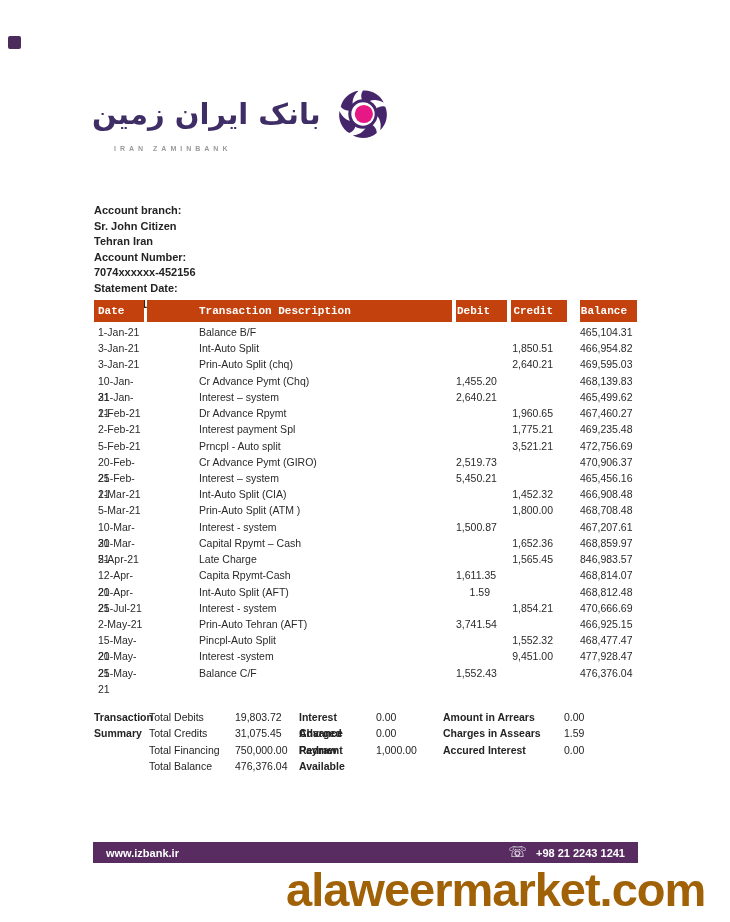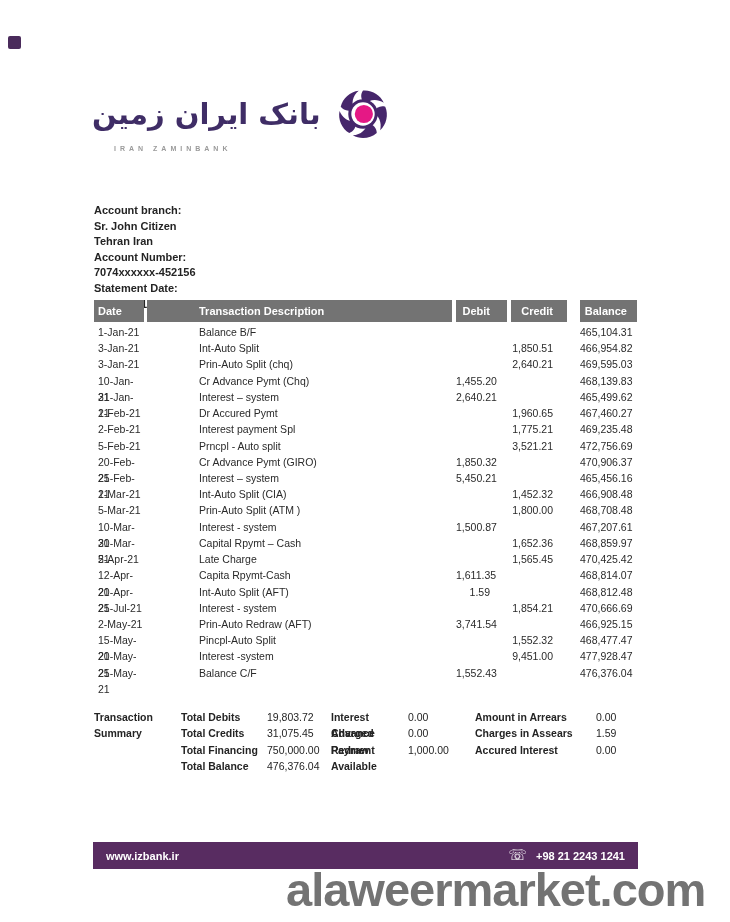"Date" .th { background: #737373 -> #c2410c; font-family: none -> Liberation Mono, monospace }
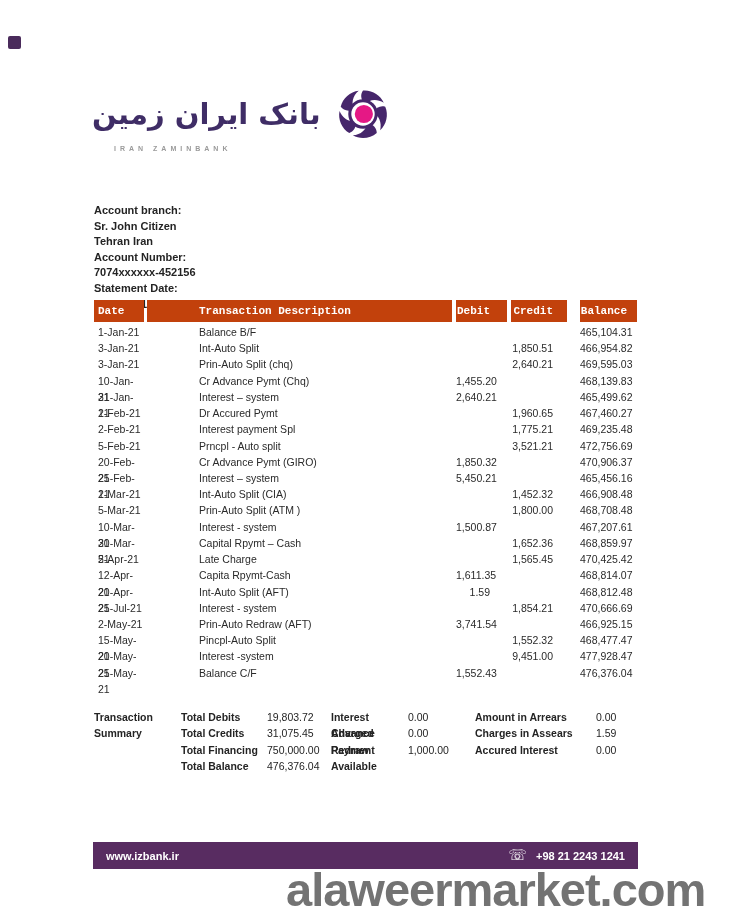"Dr Accured Pymt" div.col-desc { text: Accured Pymt -> Advance Rpymt }
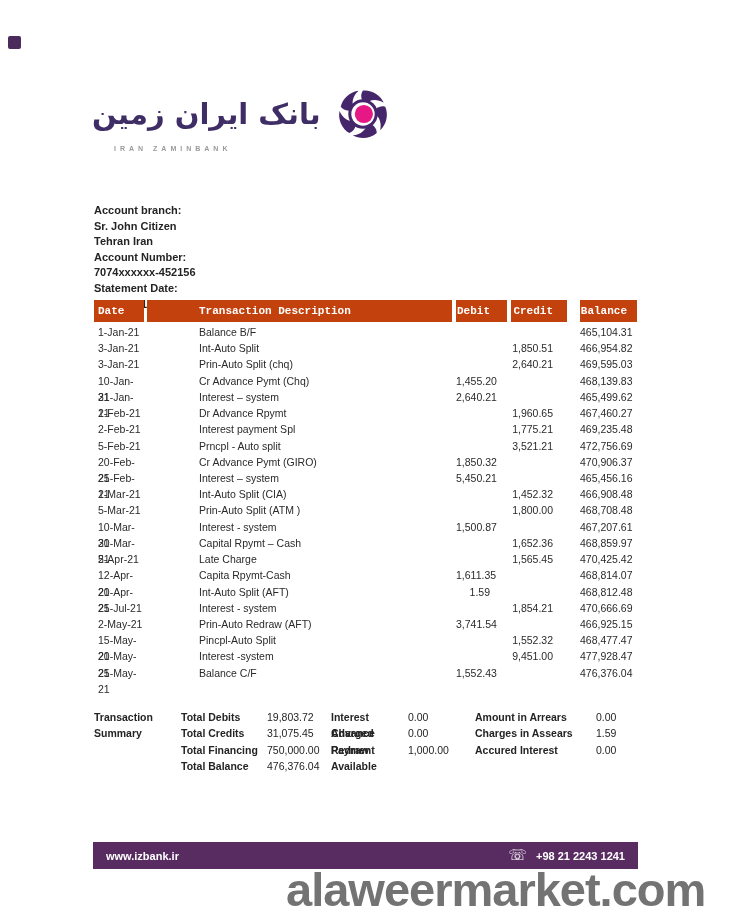"1,850.32" div.col-debit { text: 1,850.32 -> 2,519.73 }
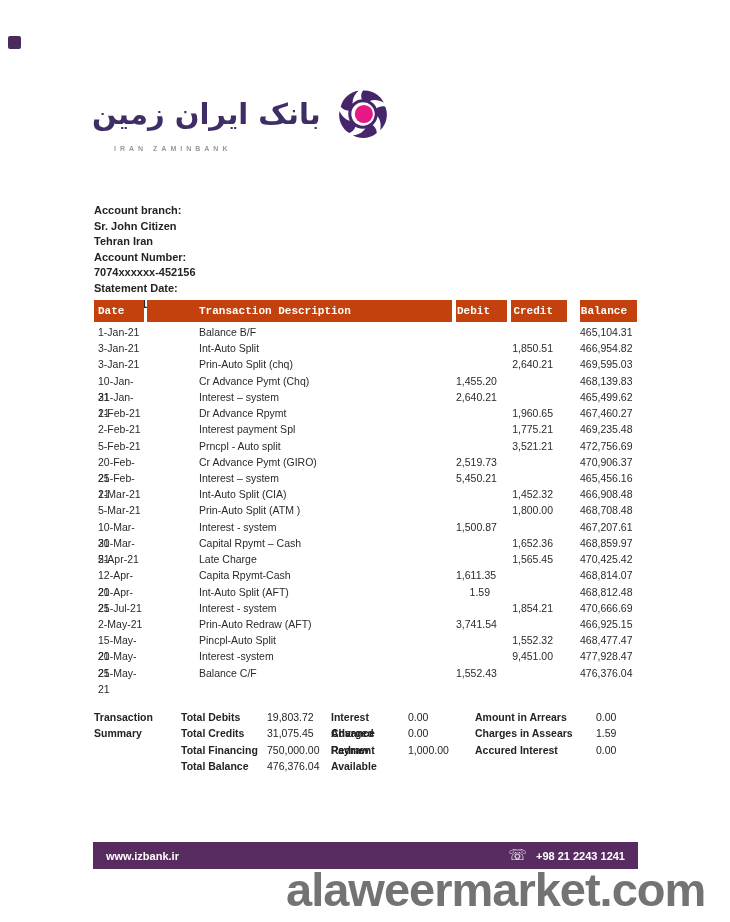"470,425.42" div.col-balance { text: 470,425.42 -> 846,983.57 }
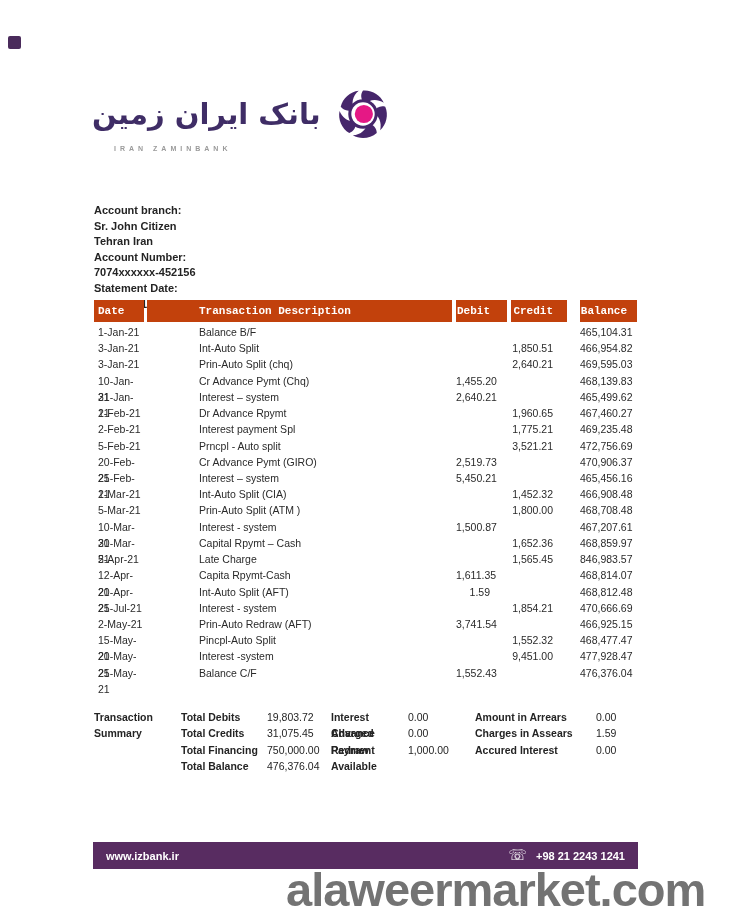"Prin-Auto Redraw (AFT)" div.col-desc { text: Redraw -> Tehran }
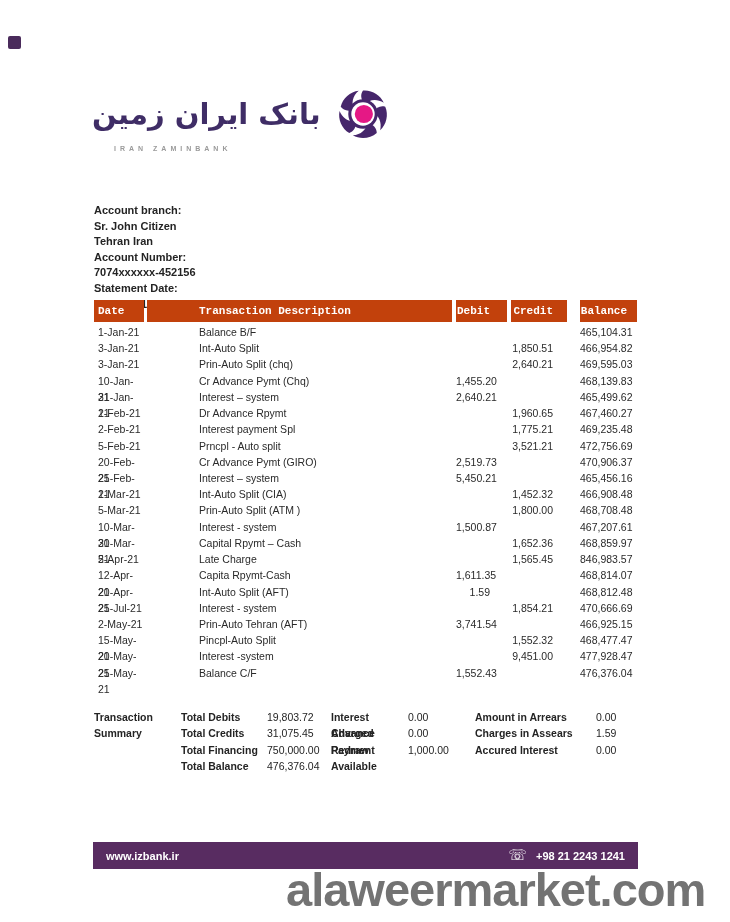"Total Debits" .s-l1 { font-weight: bold -> normal; margin-left: 32px -> none }
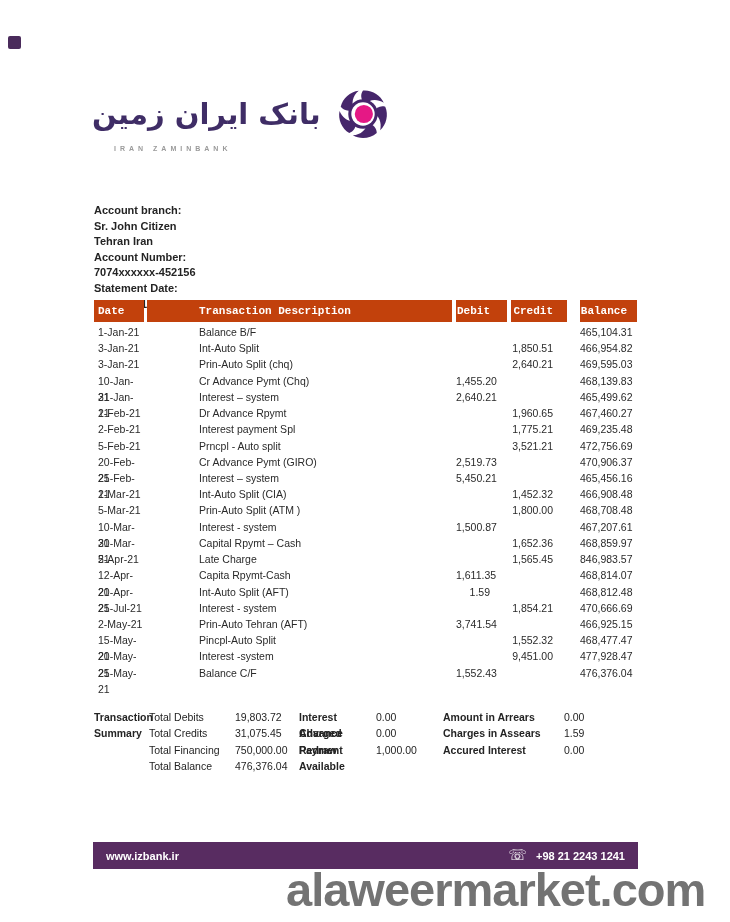"www.izbank.ir" .footer-bar { height: 27px -> 21px }
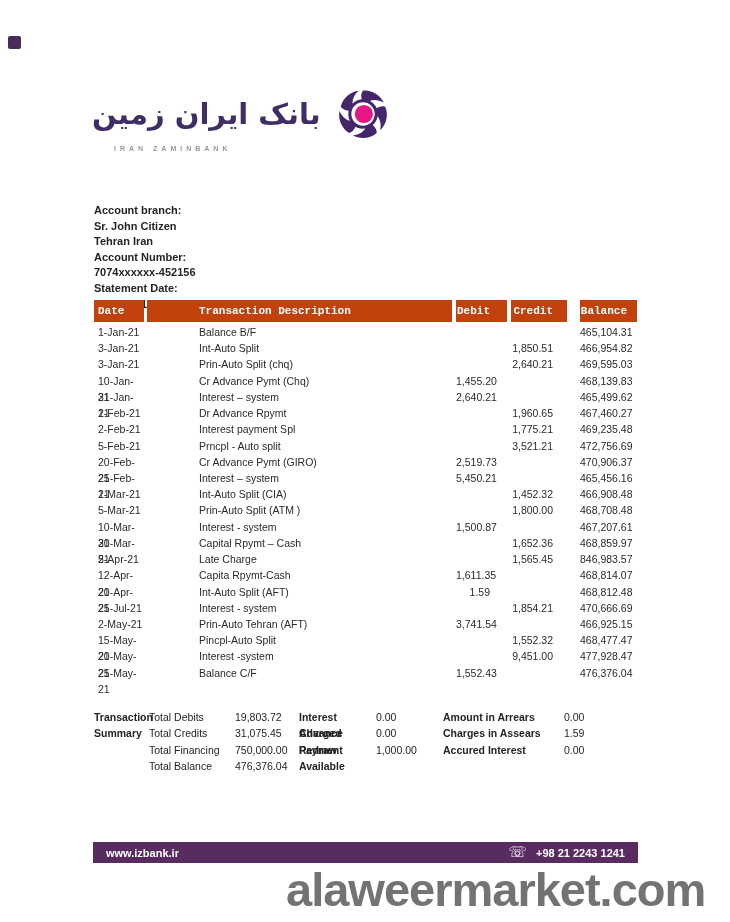"alaweermarket.com" .watermark { color: #737373 -> #a16207 }
